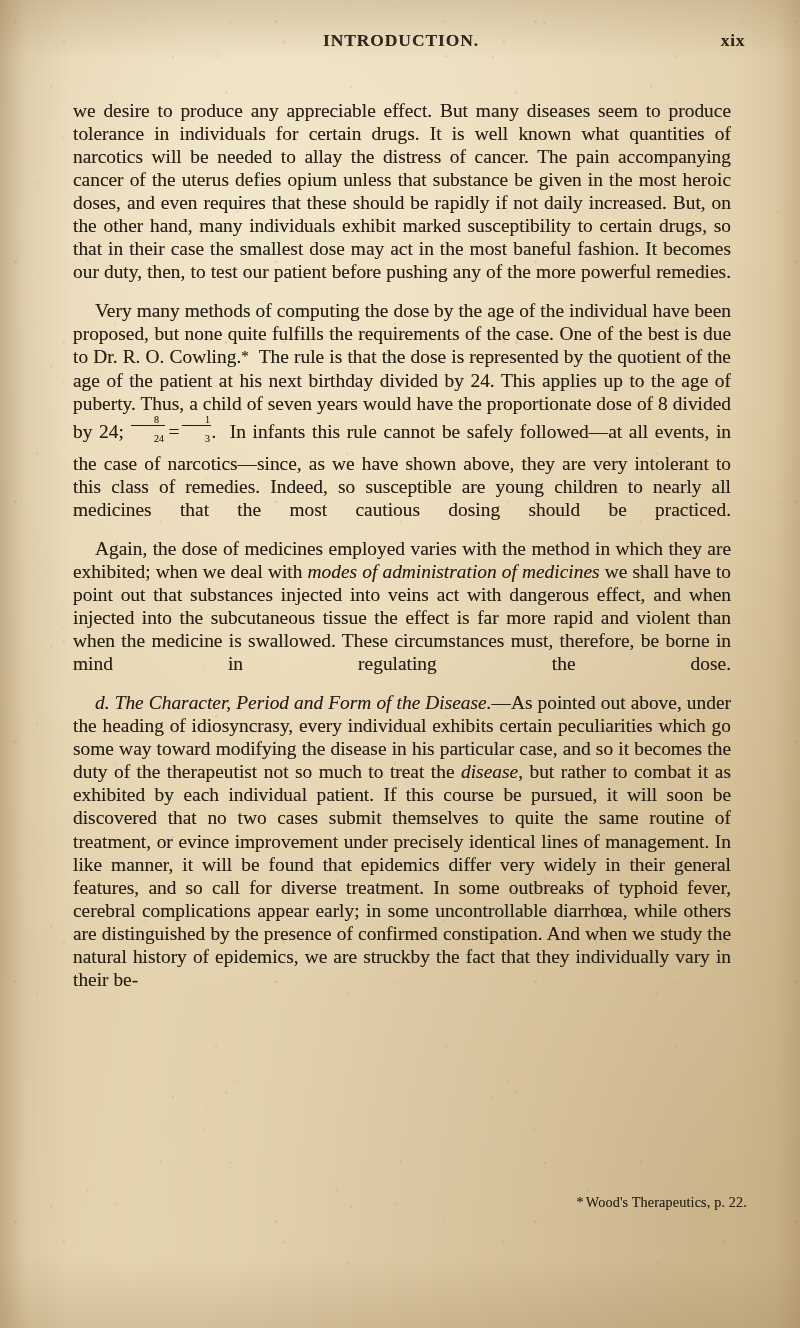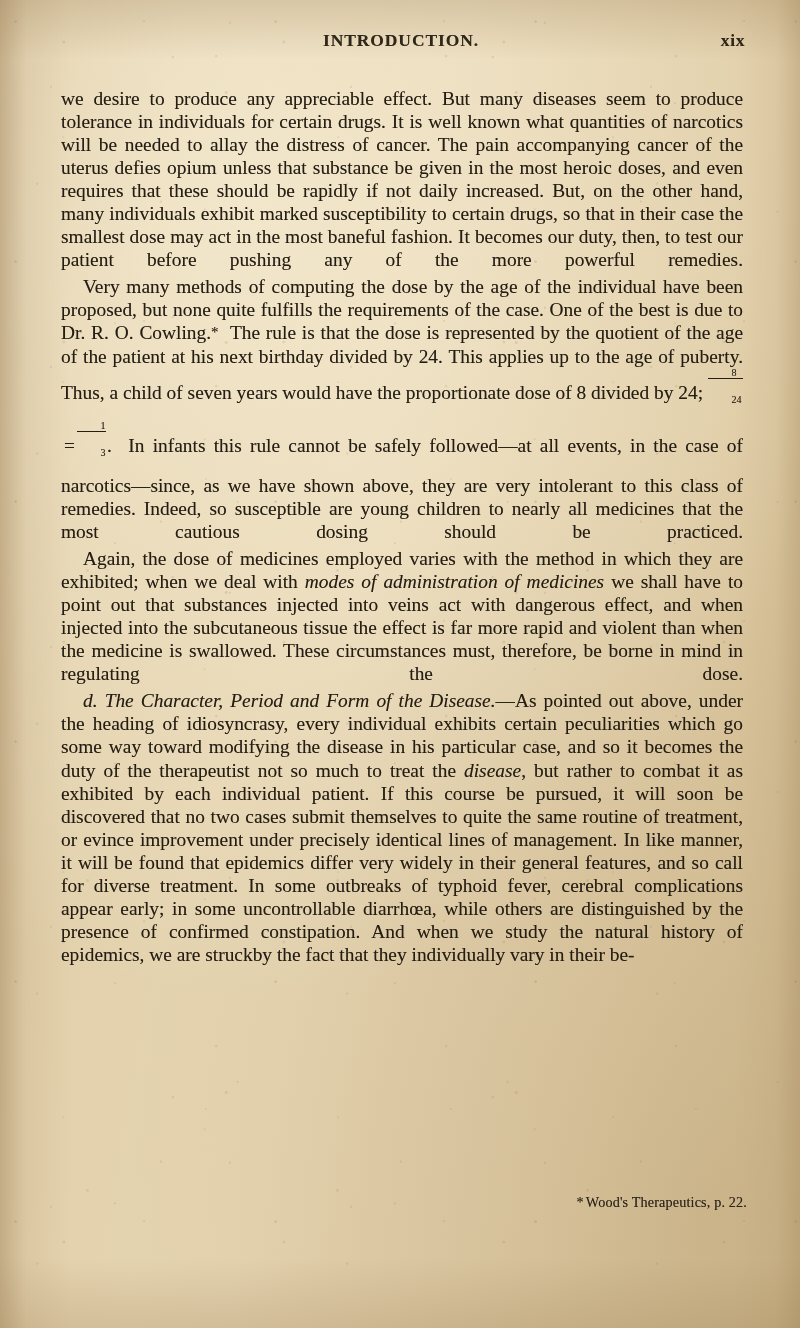"we desire to produce any" #textblock p { margin: 4px -> 16px }
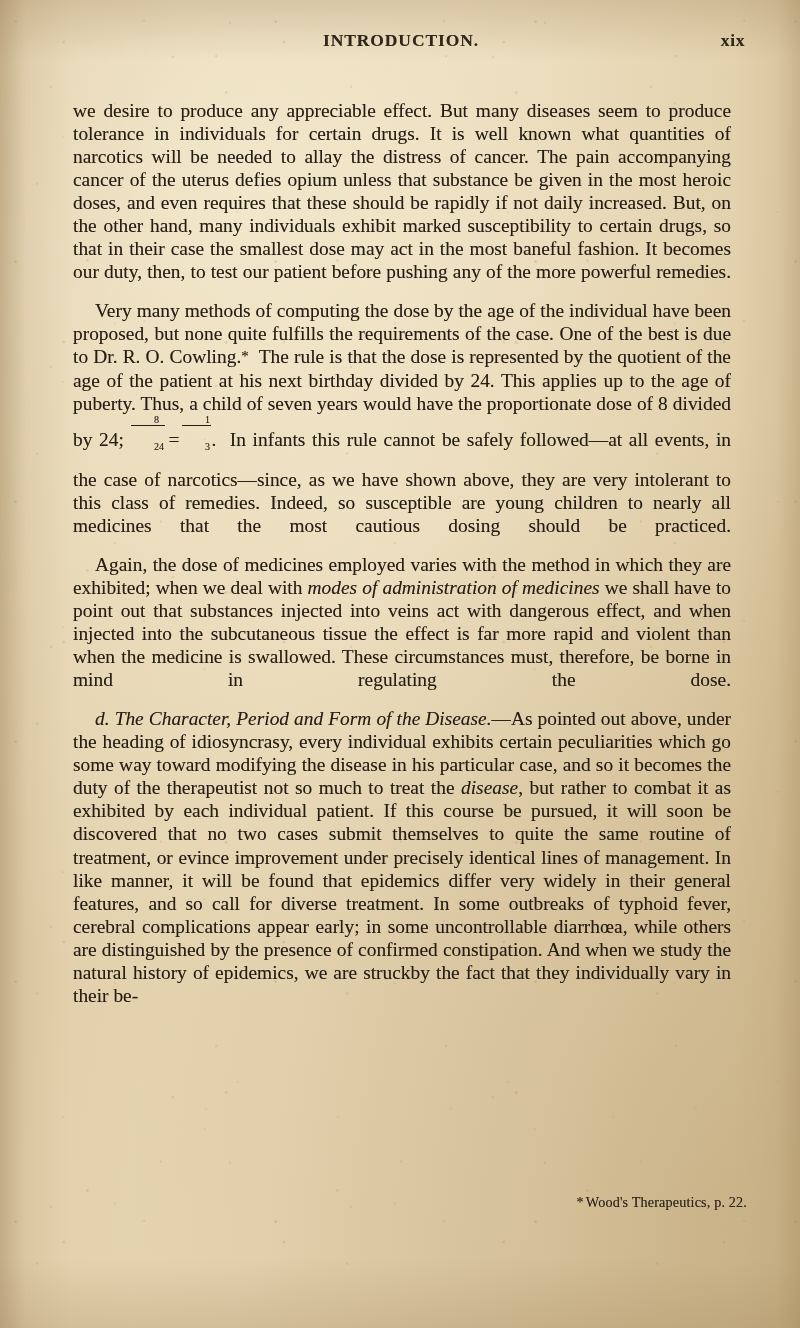"24" .frac .den { padding: 16px 1px -> 8px 1px }
